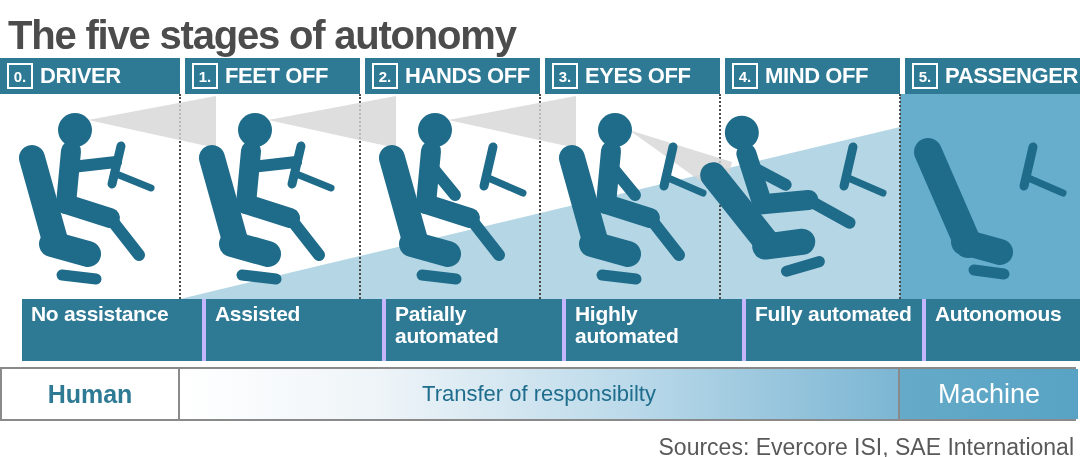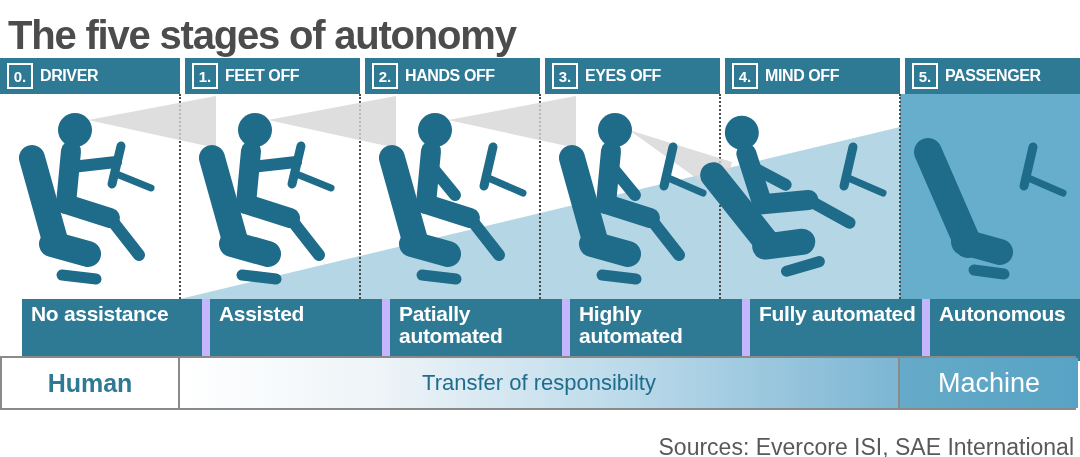"DRIVER" .htext { font-size: 16px -> 22px }
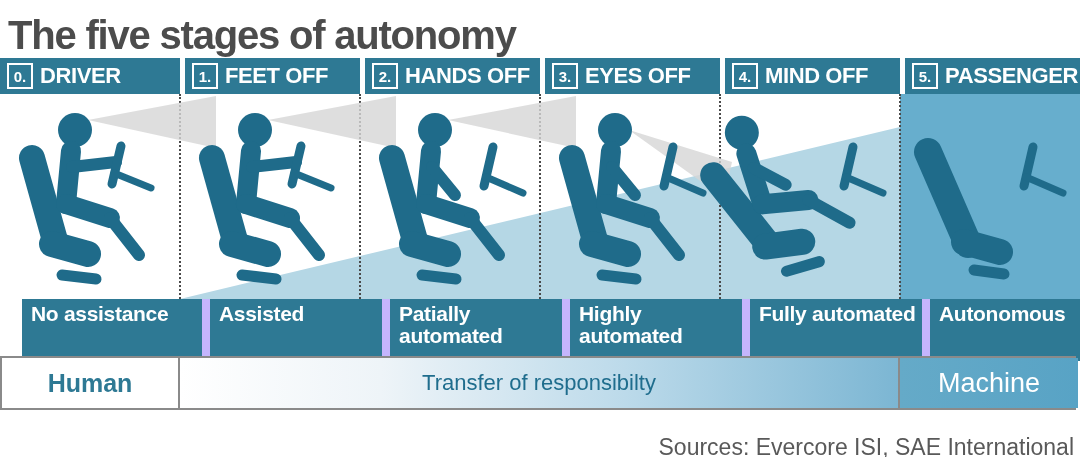"Assisted" .lcell.sep { border-left: 8px solid #c4b5fd -> 4px solid #c4b5fd }
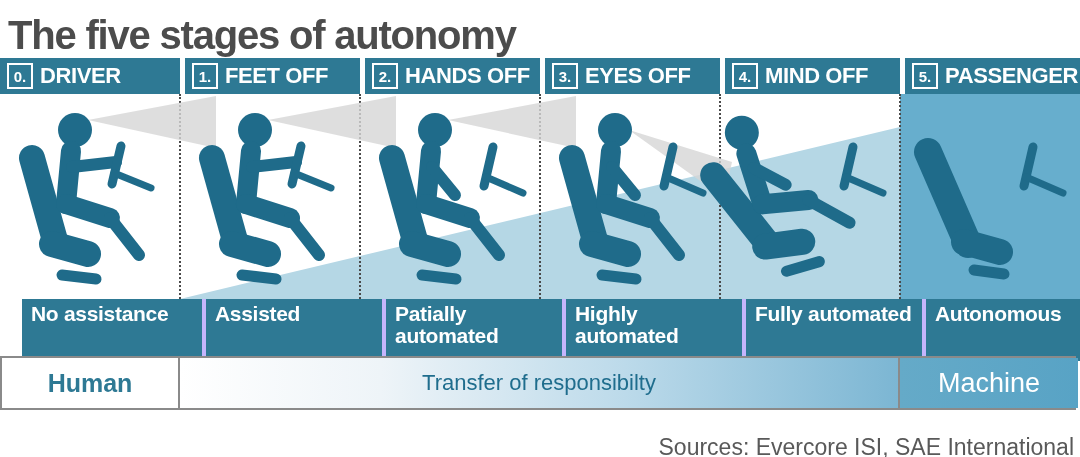"Human" .bbar { top: 356px -> 367px }
